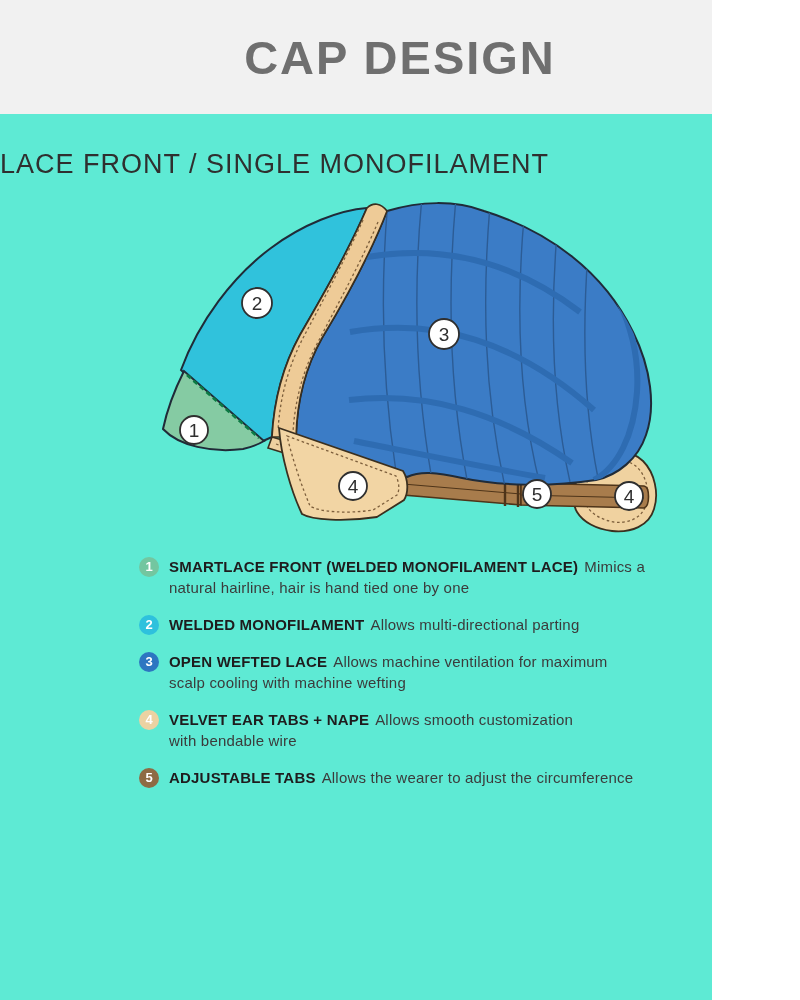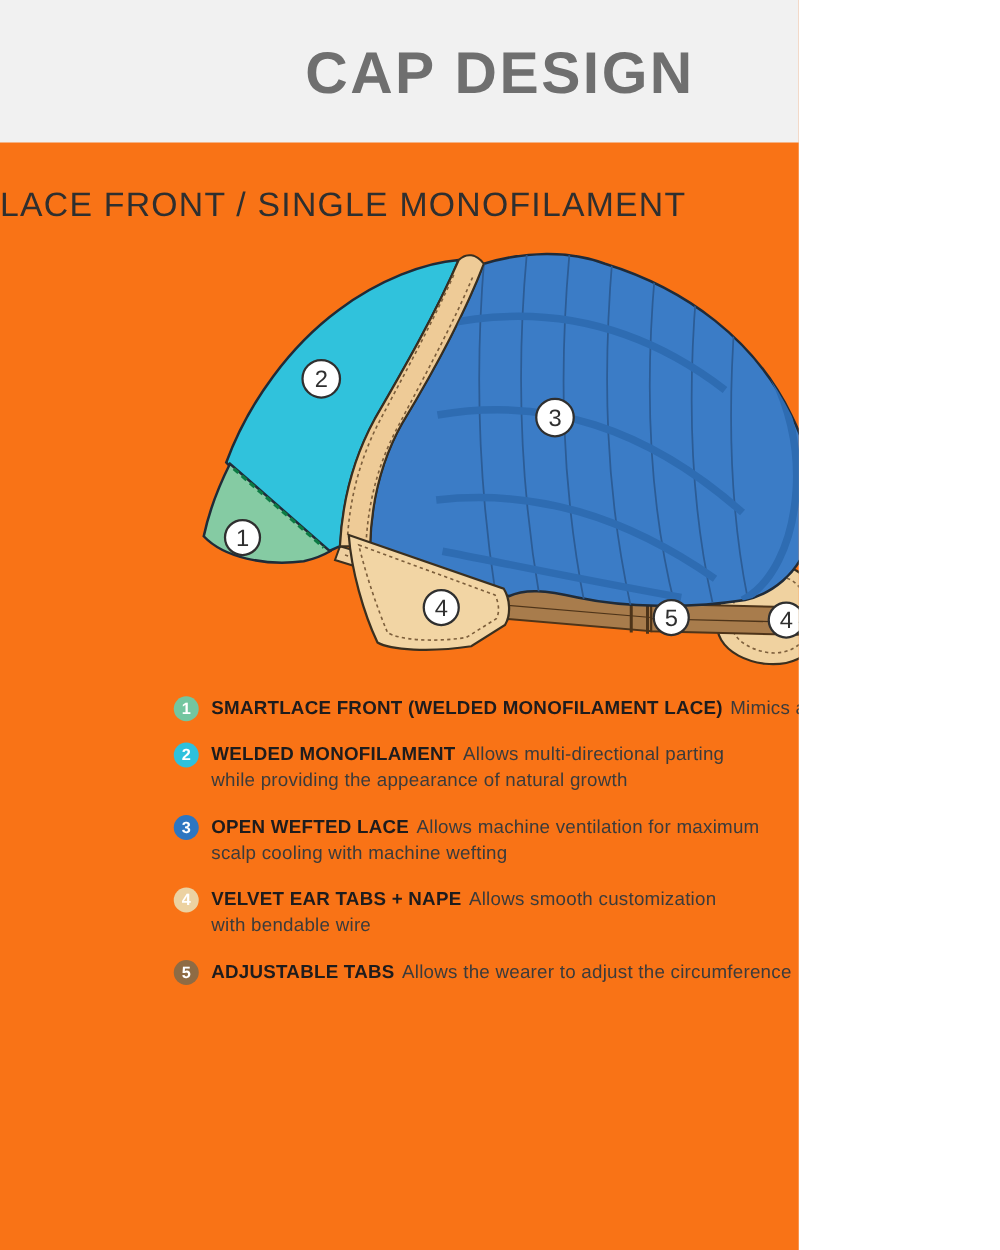"CAP DESIGN" .page { background: #f97316 -> #5eead4; width: 639px -> 712px }
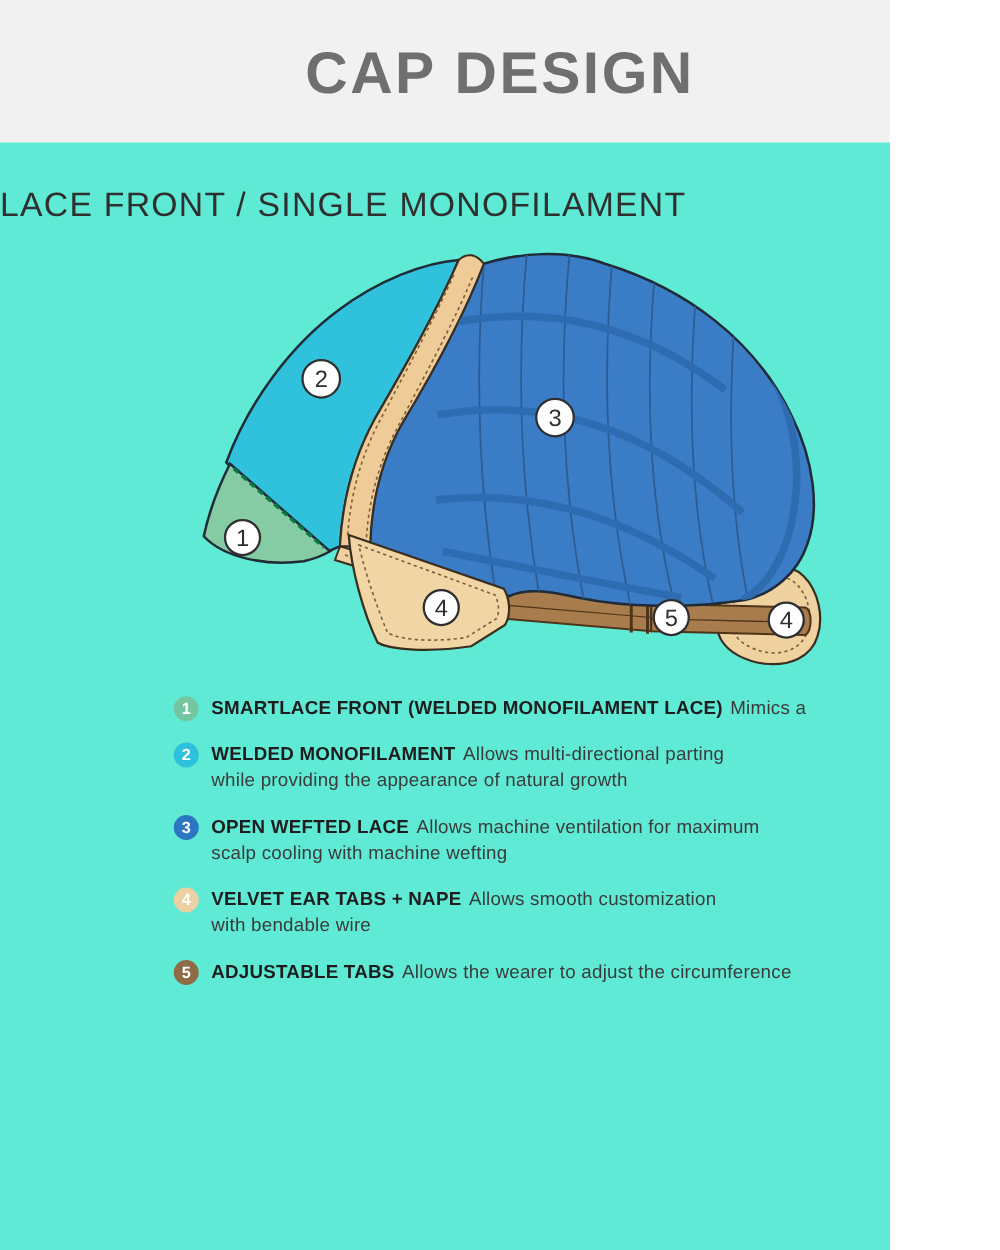"natural hairline, hair is hand" span.legend-line2 { html: none -> <span>natural hairline, hair is hand tied one by one</span> }
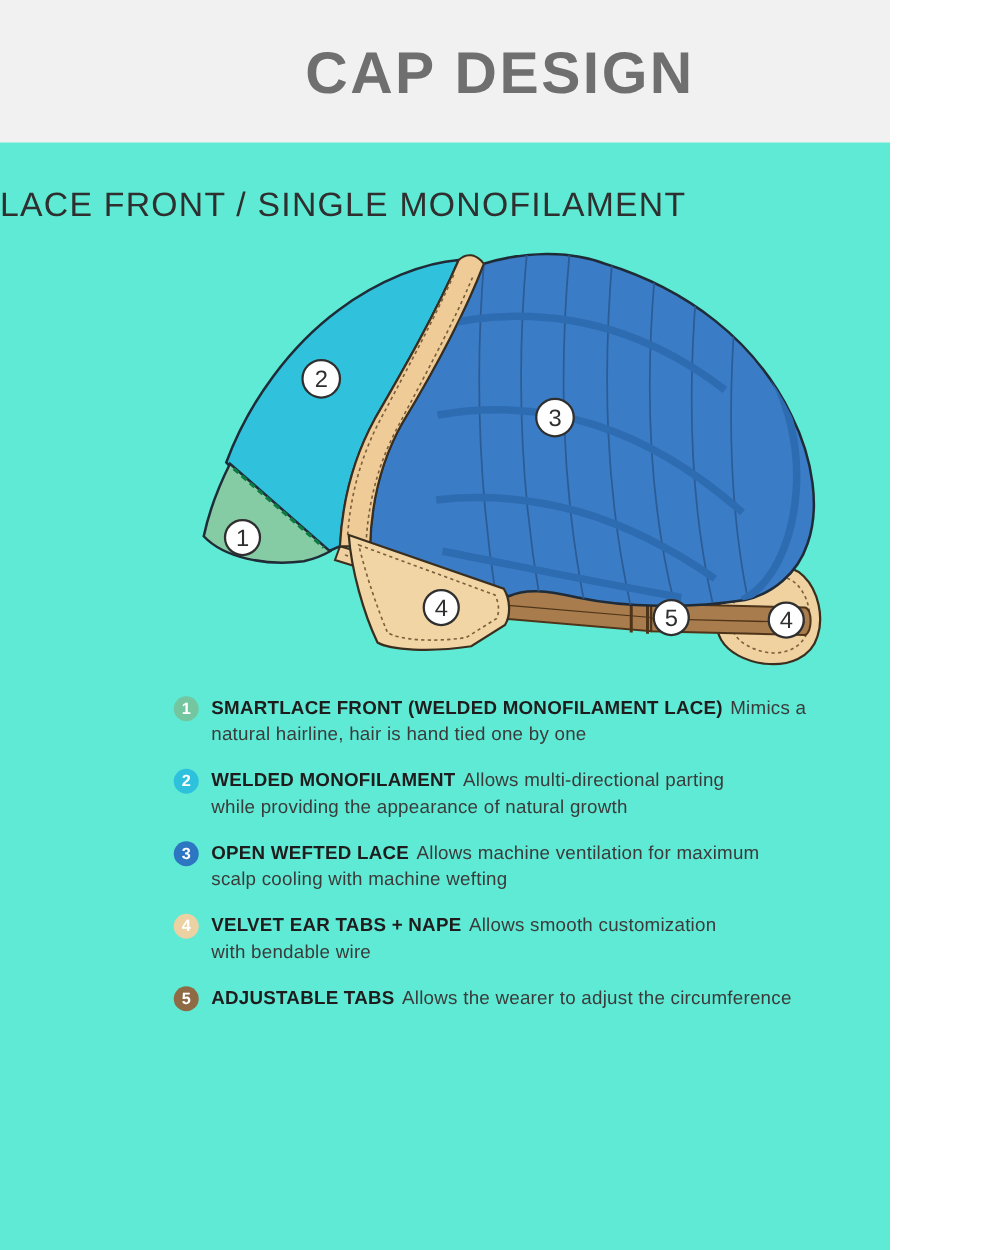"while providing the appearance of" span.legend-line2 { html: <span>while providing the appearance of natural growth</span> -> none }
